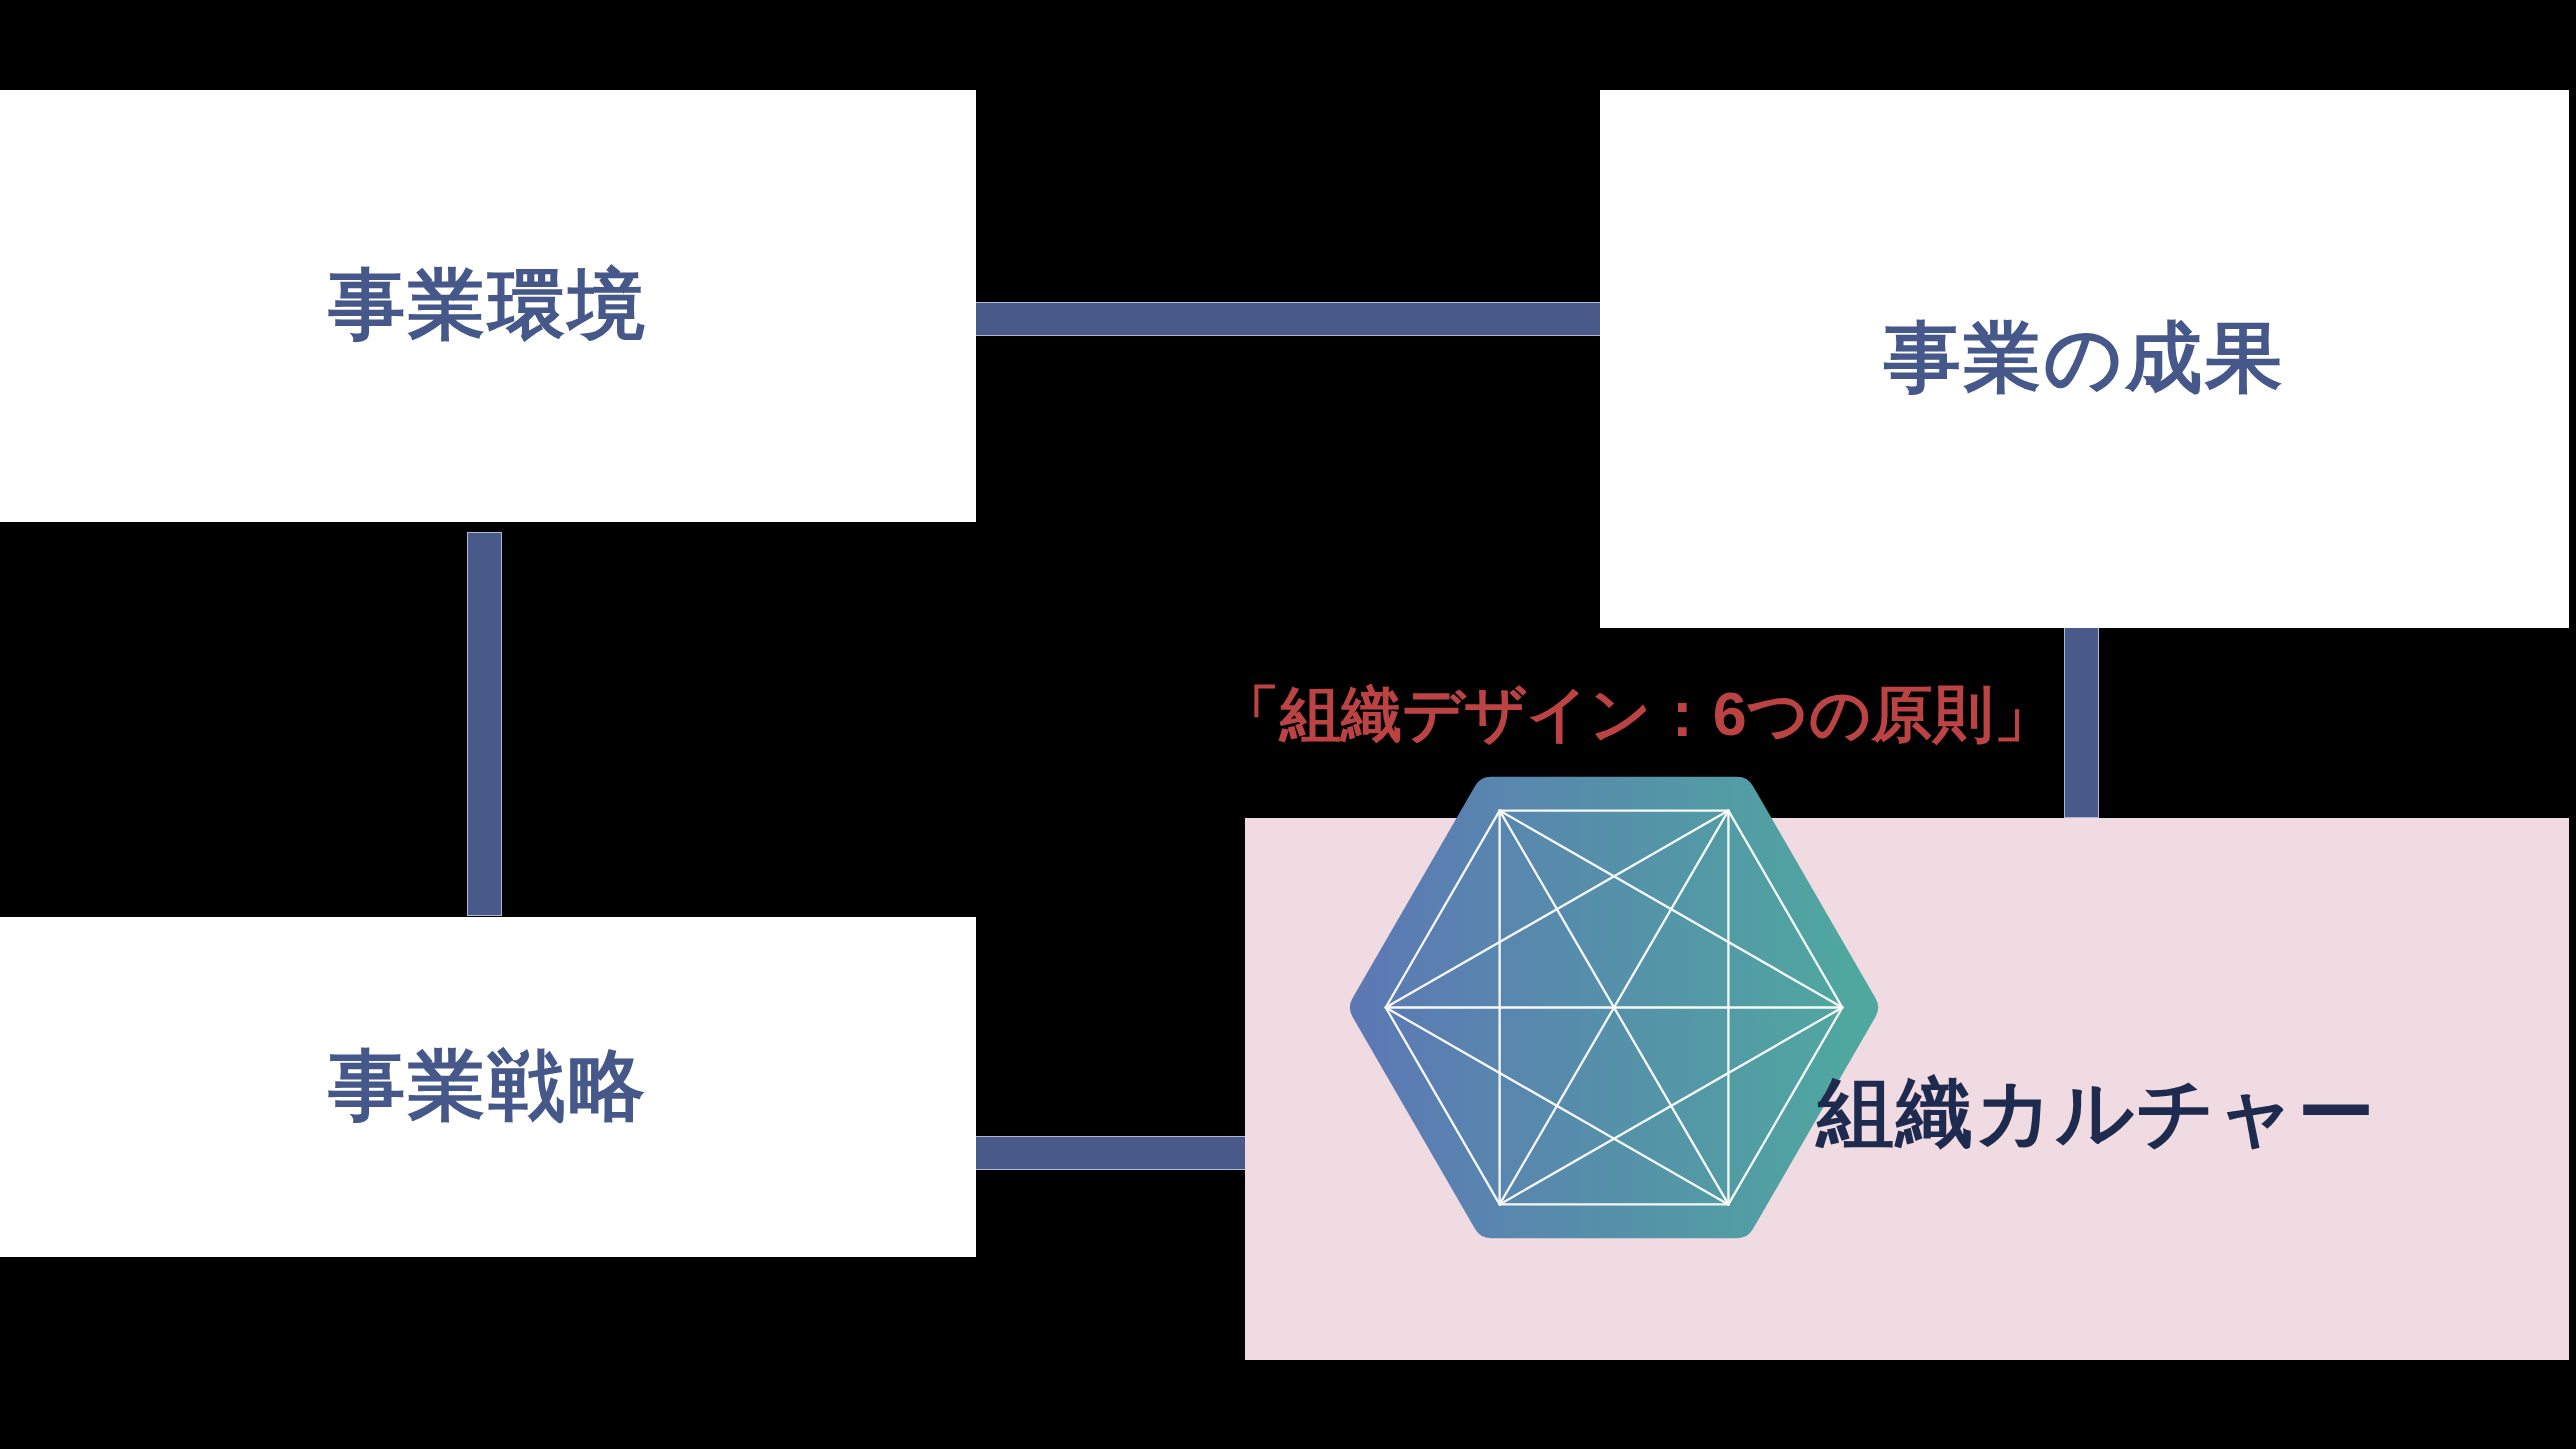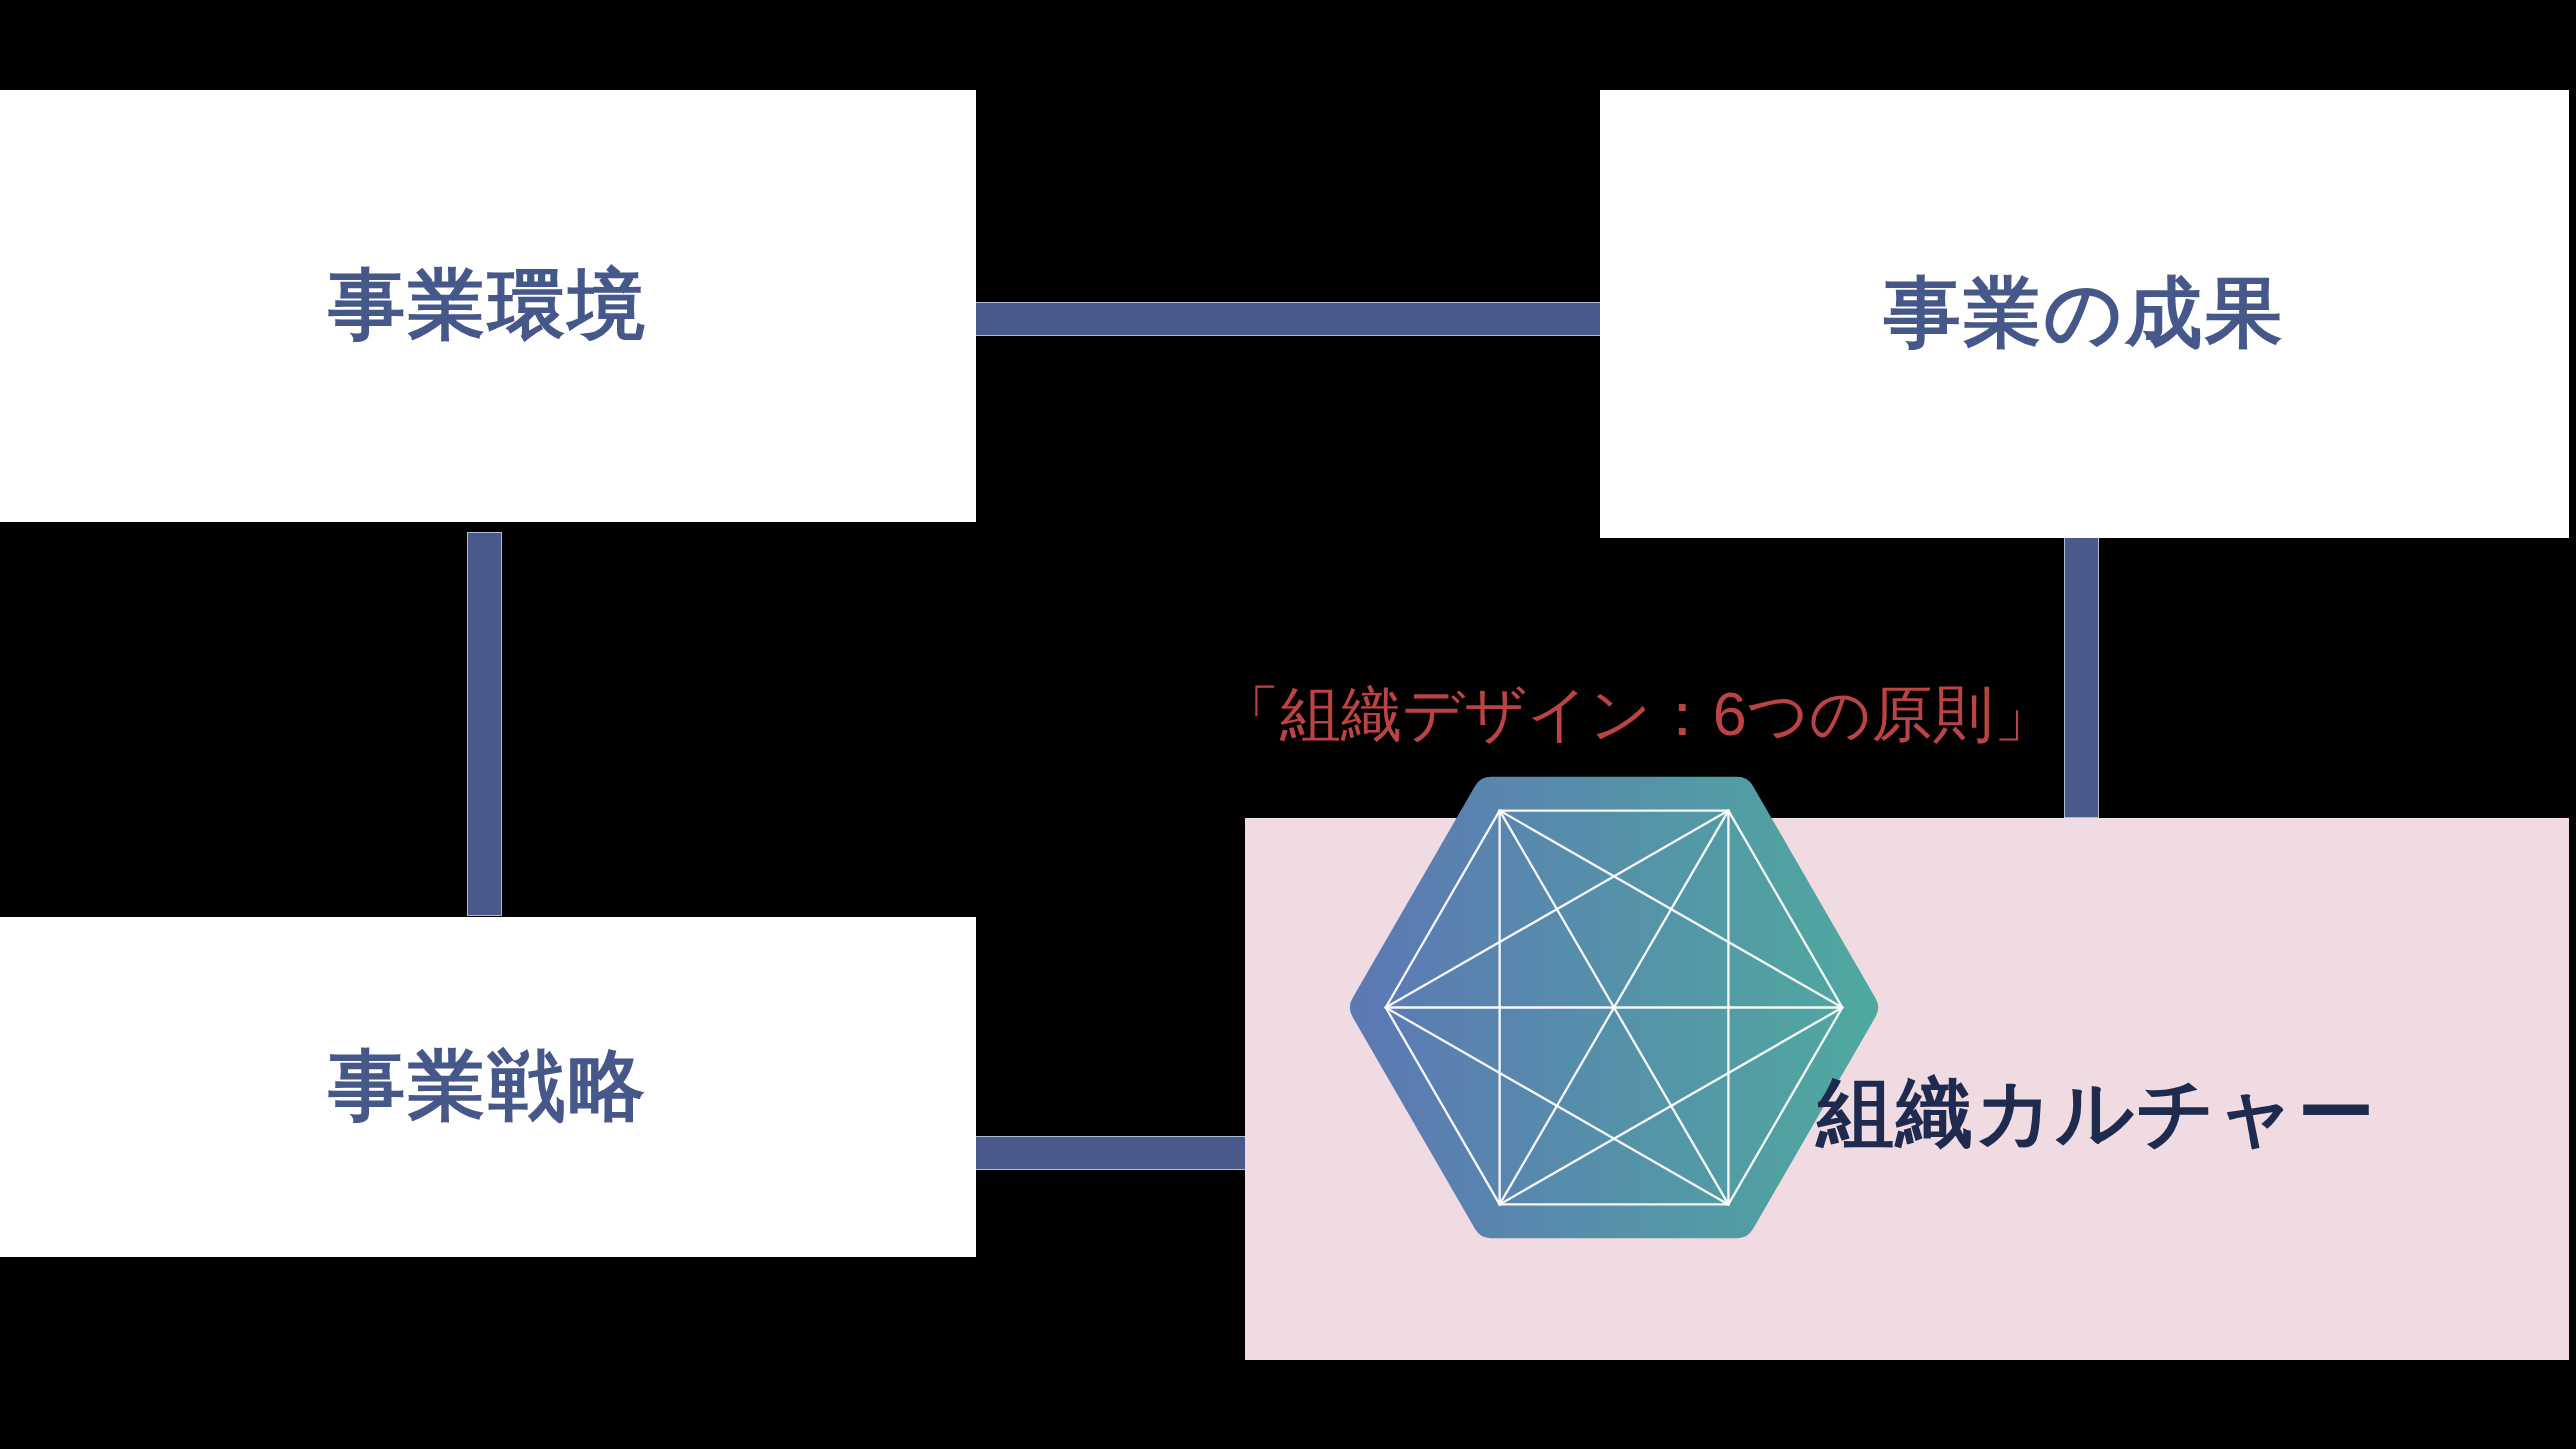"事業の成果" #box-business-outcome { height: 448px -> 538px }
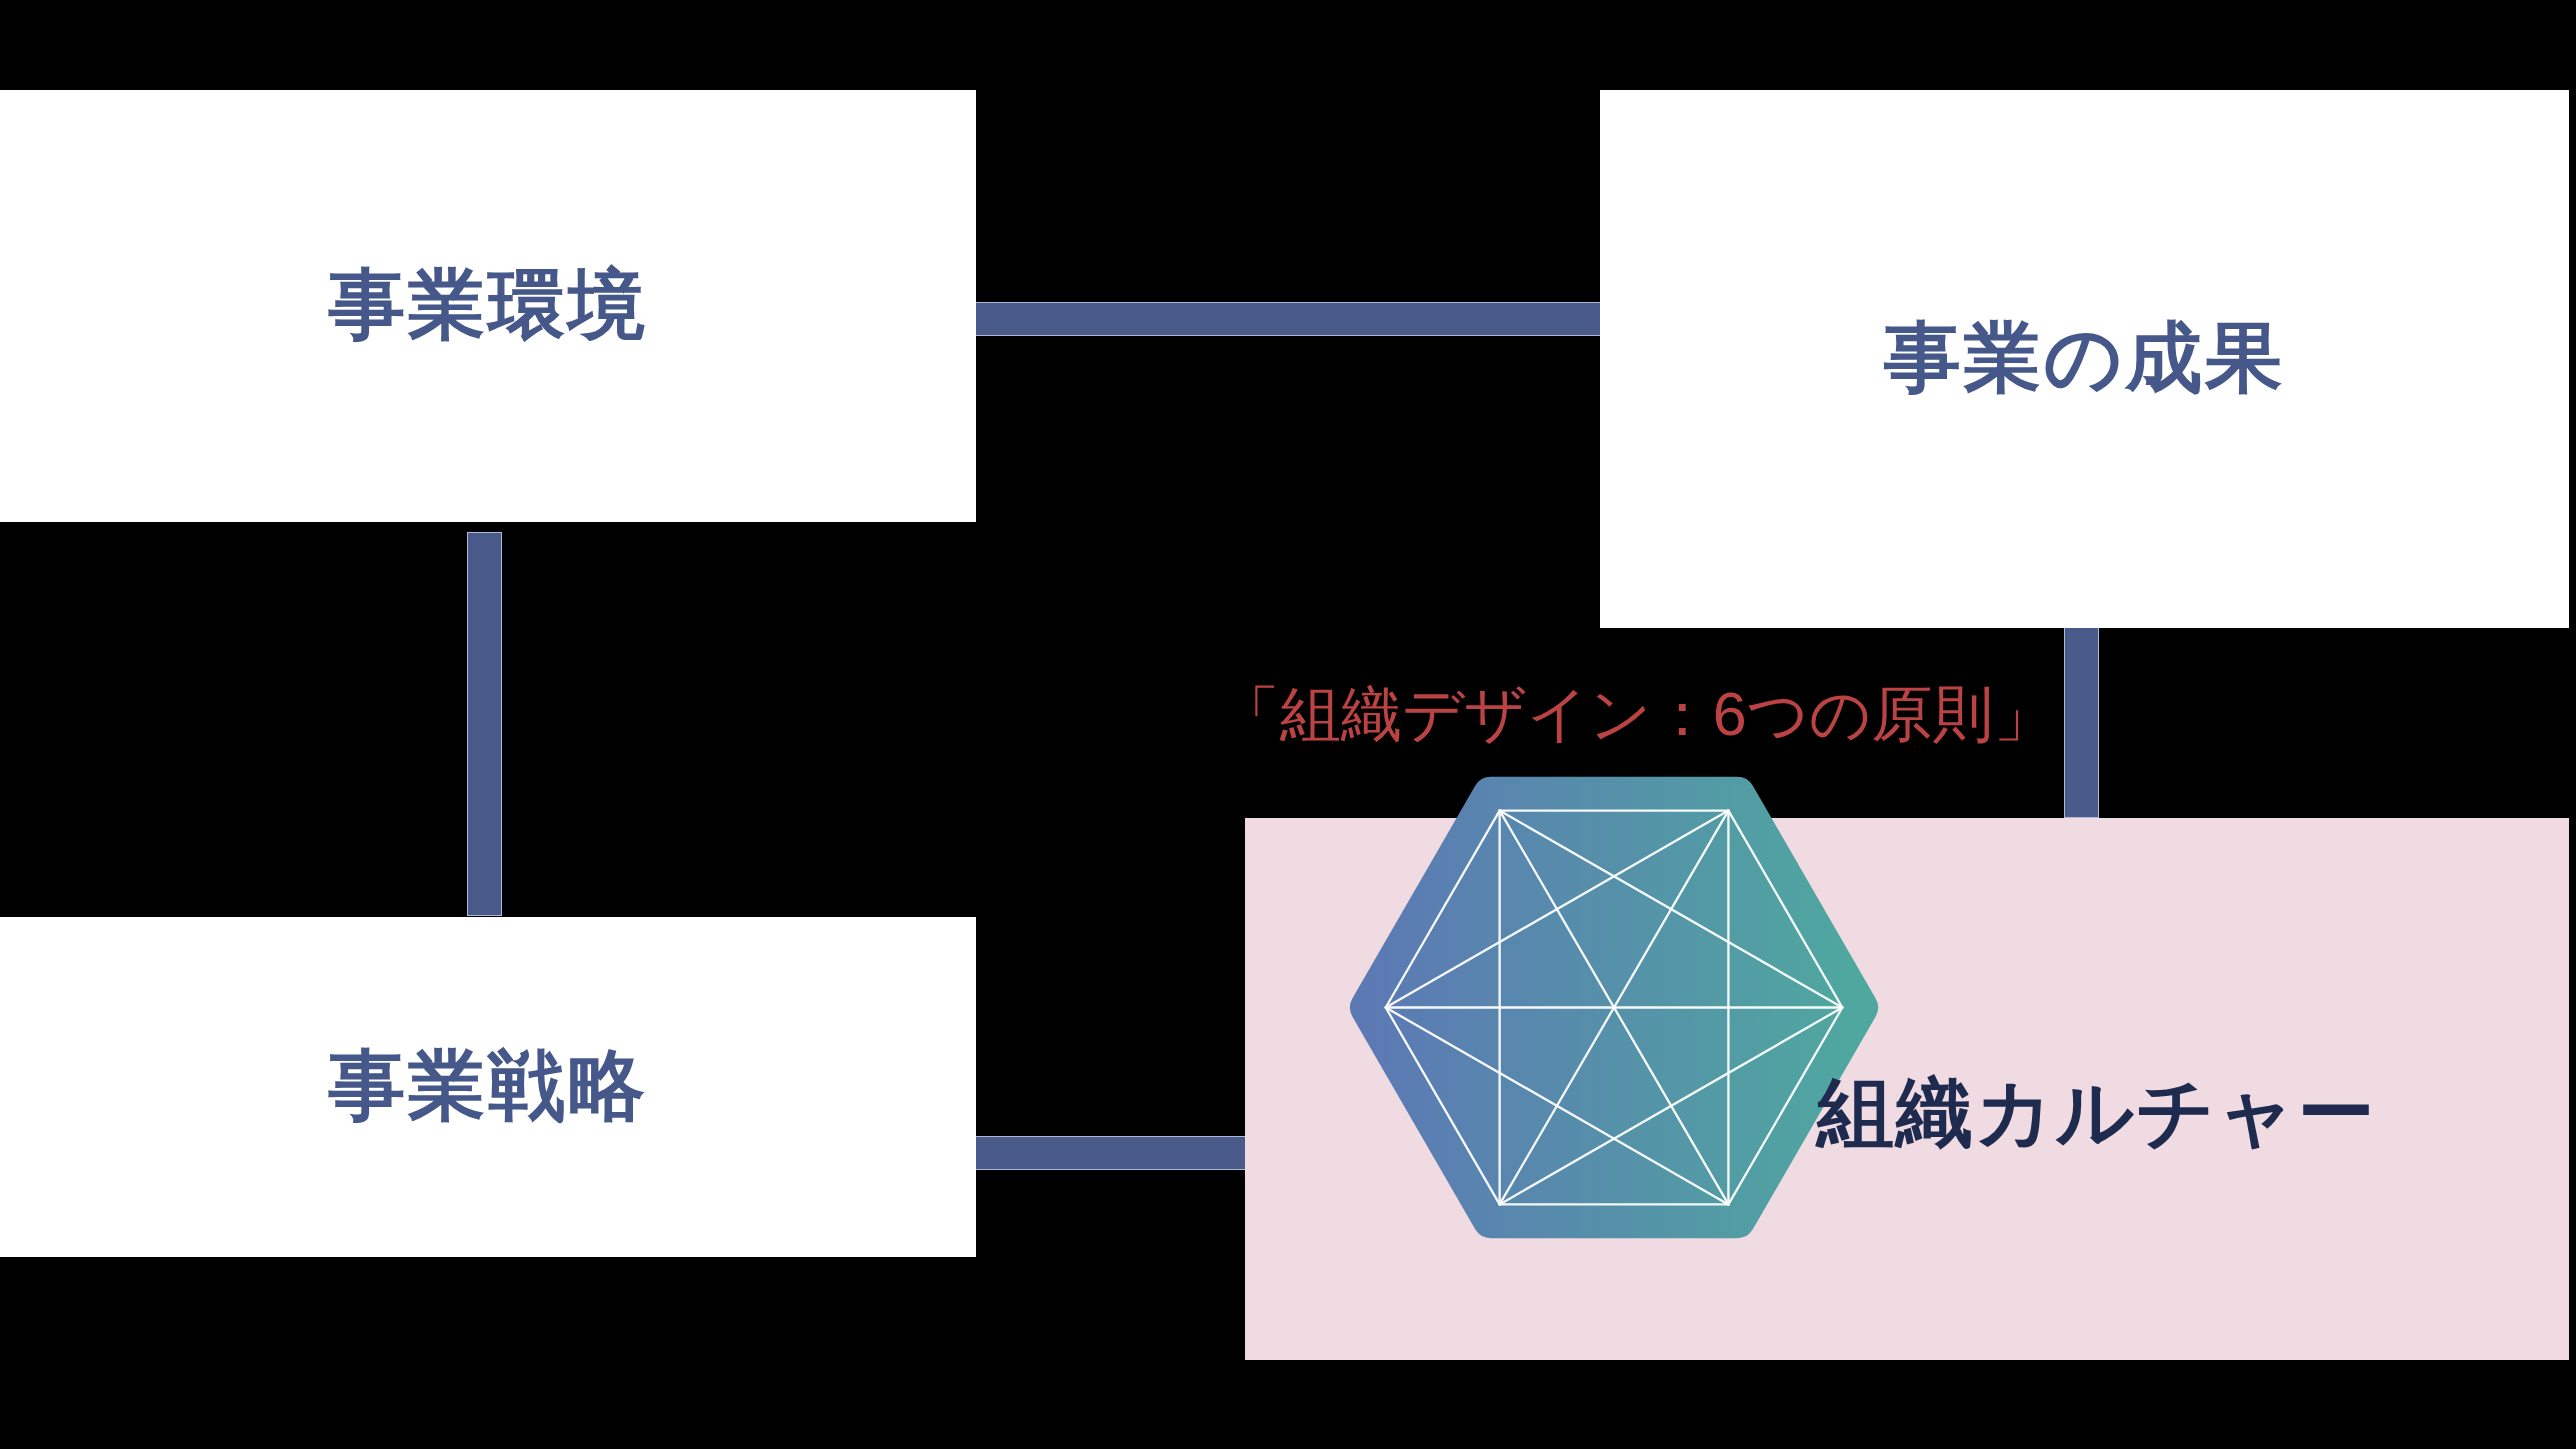"「組織デザイン：6つの原則」" #org-design-annotation { font-weight: normal -> bold }
